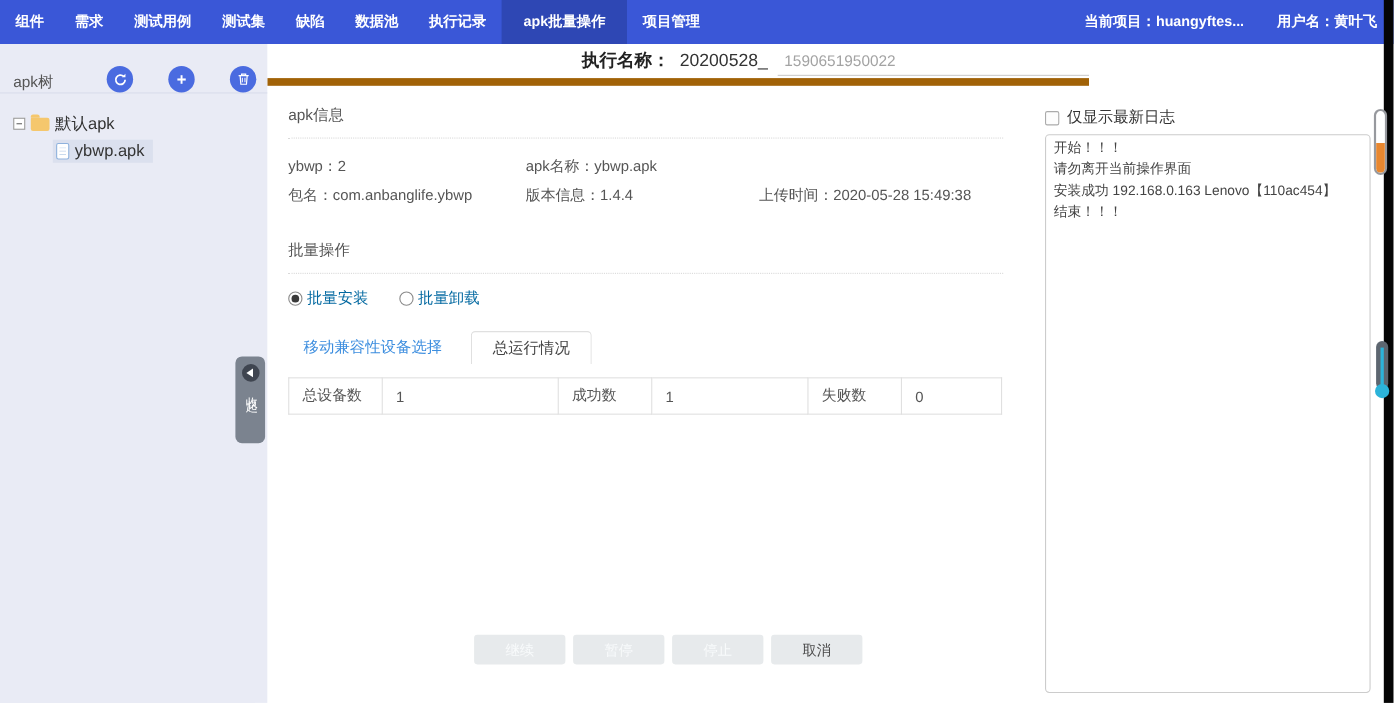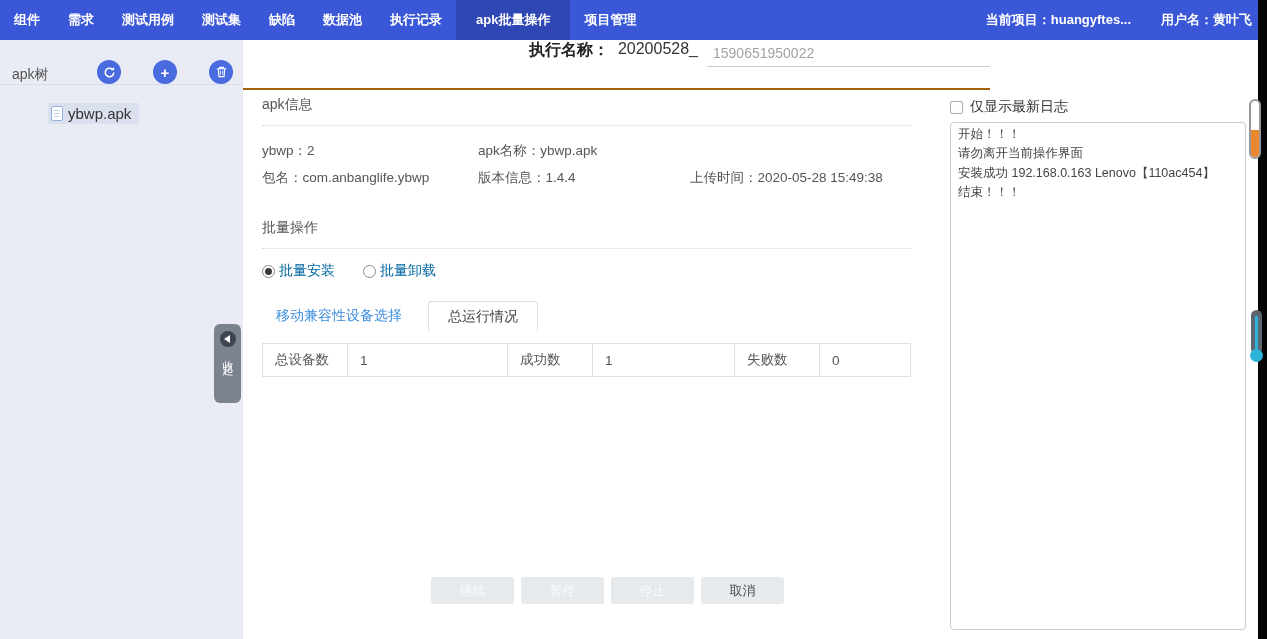"执行名称：" .main-header { align-items: flex-start -> center; border-bottom: 2px solid #a16207 -> 7px solid #a16207; height: 50px -> 38px }
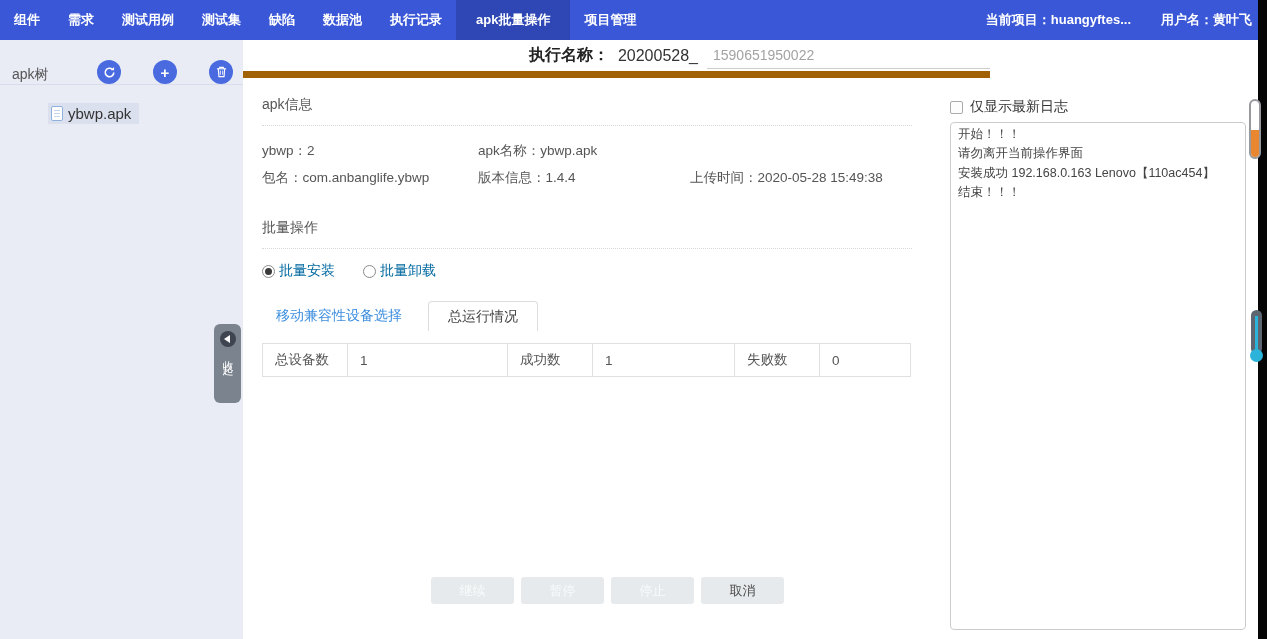"默认apk" div.tree-node { html: none -> <div> <span></span> <span></span> <span>默认apk</span> </div> }
